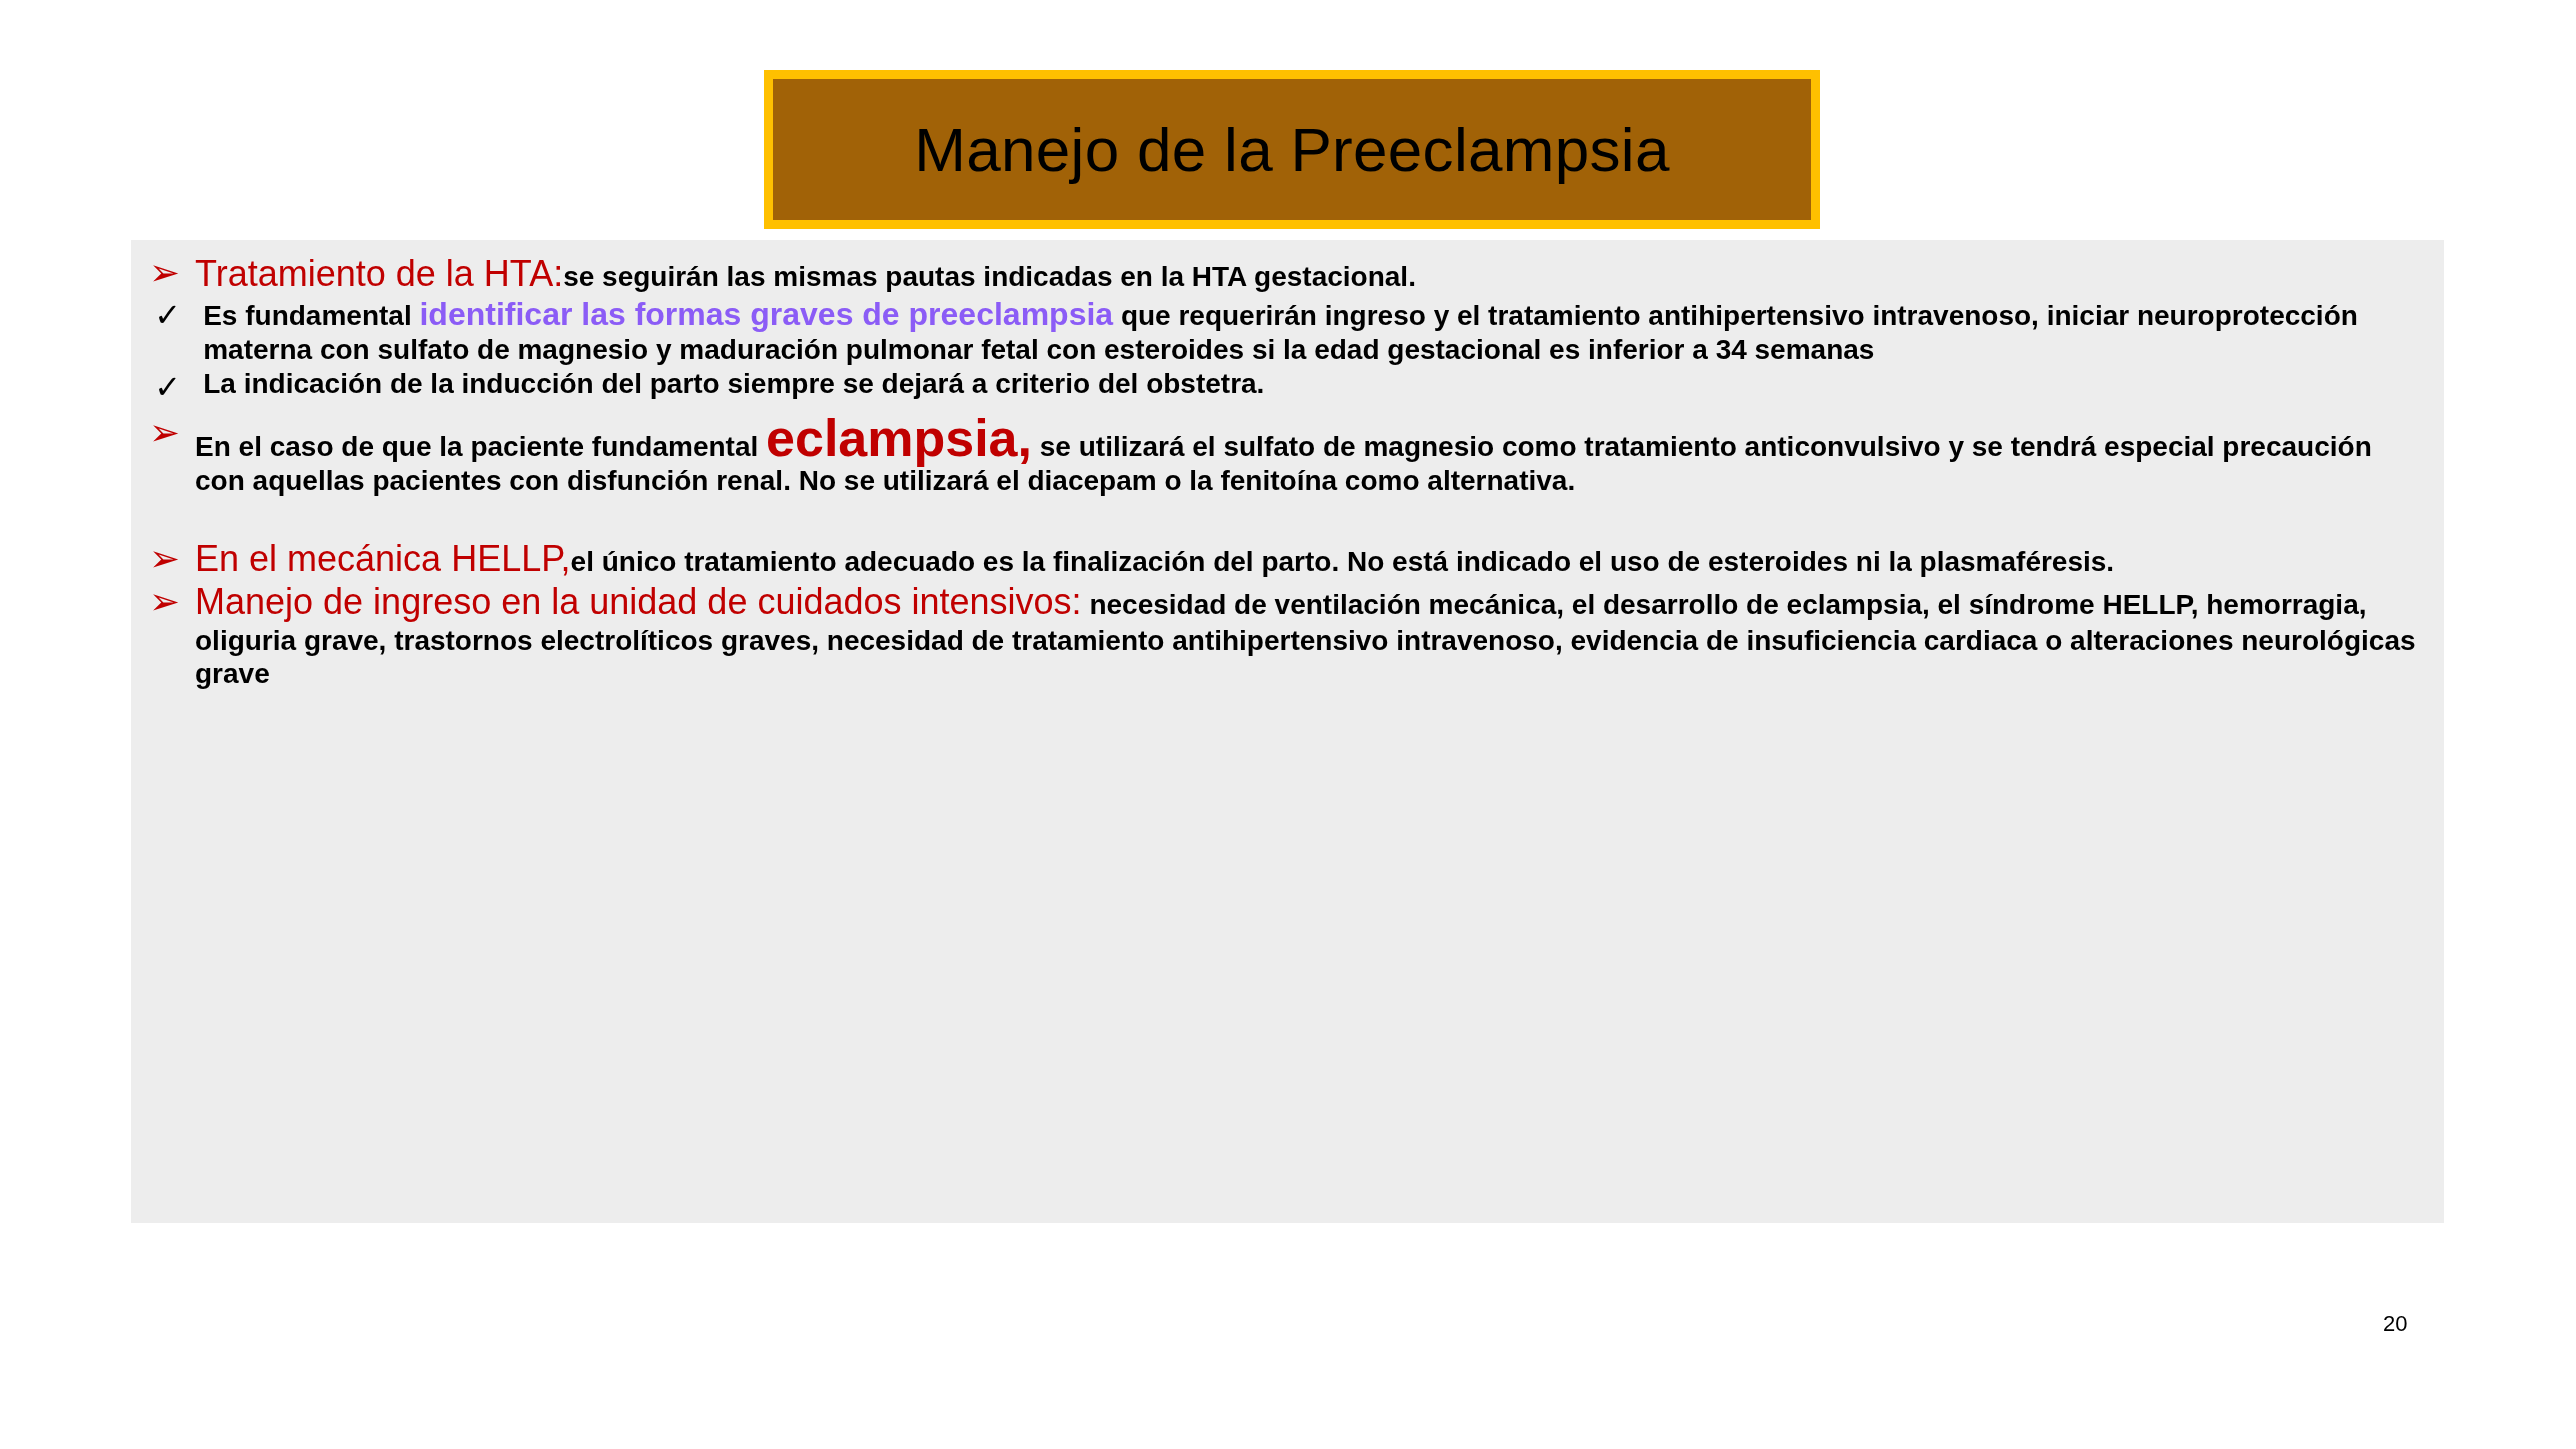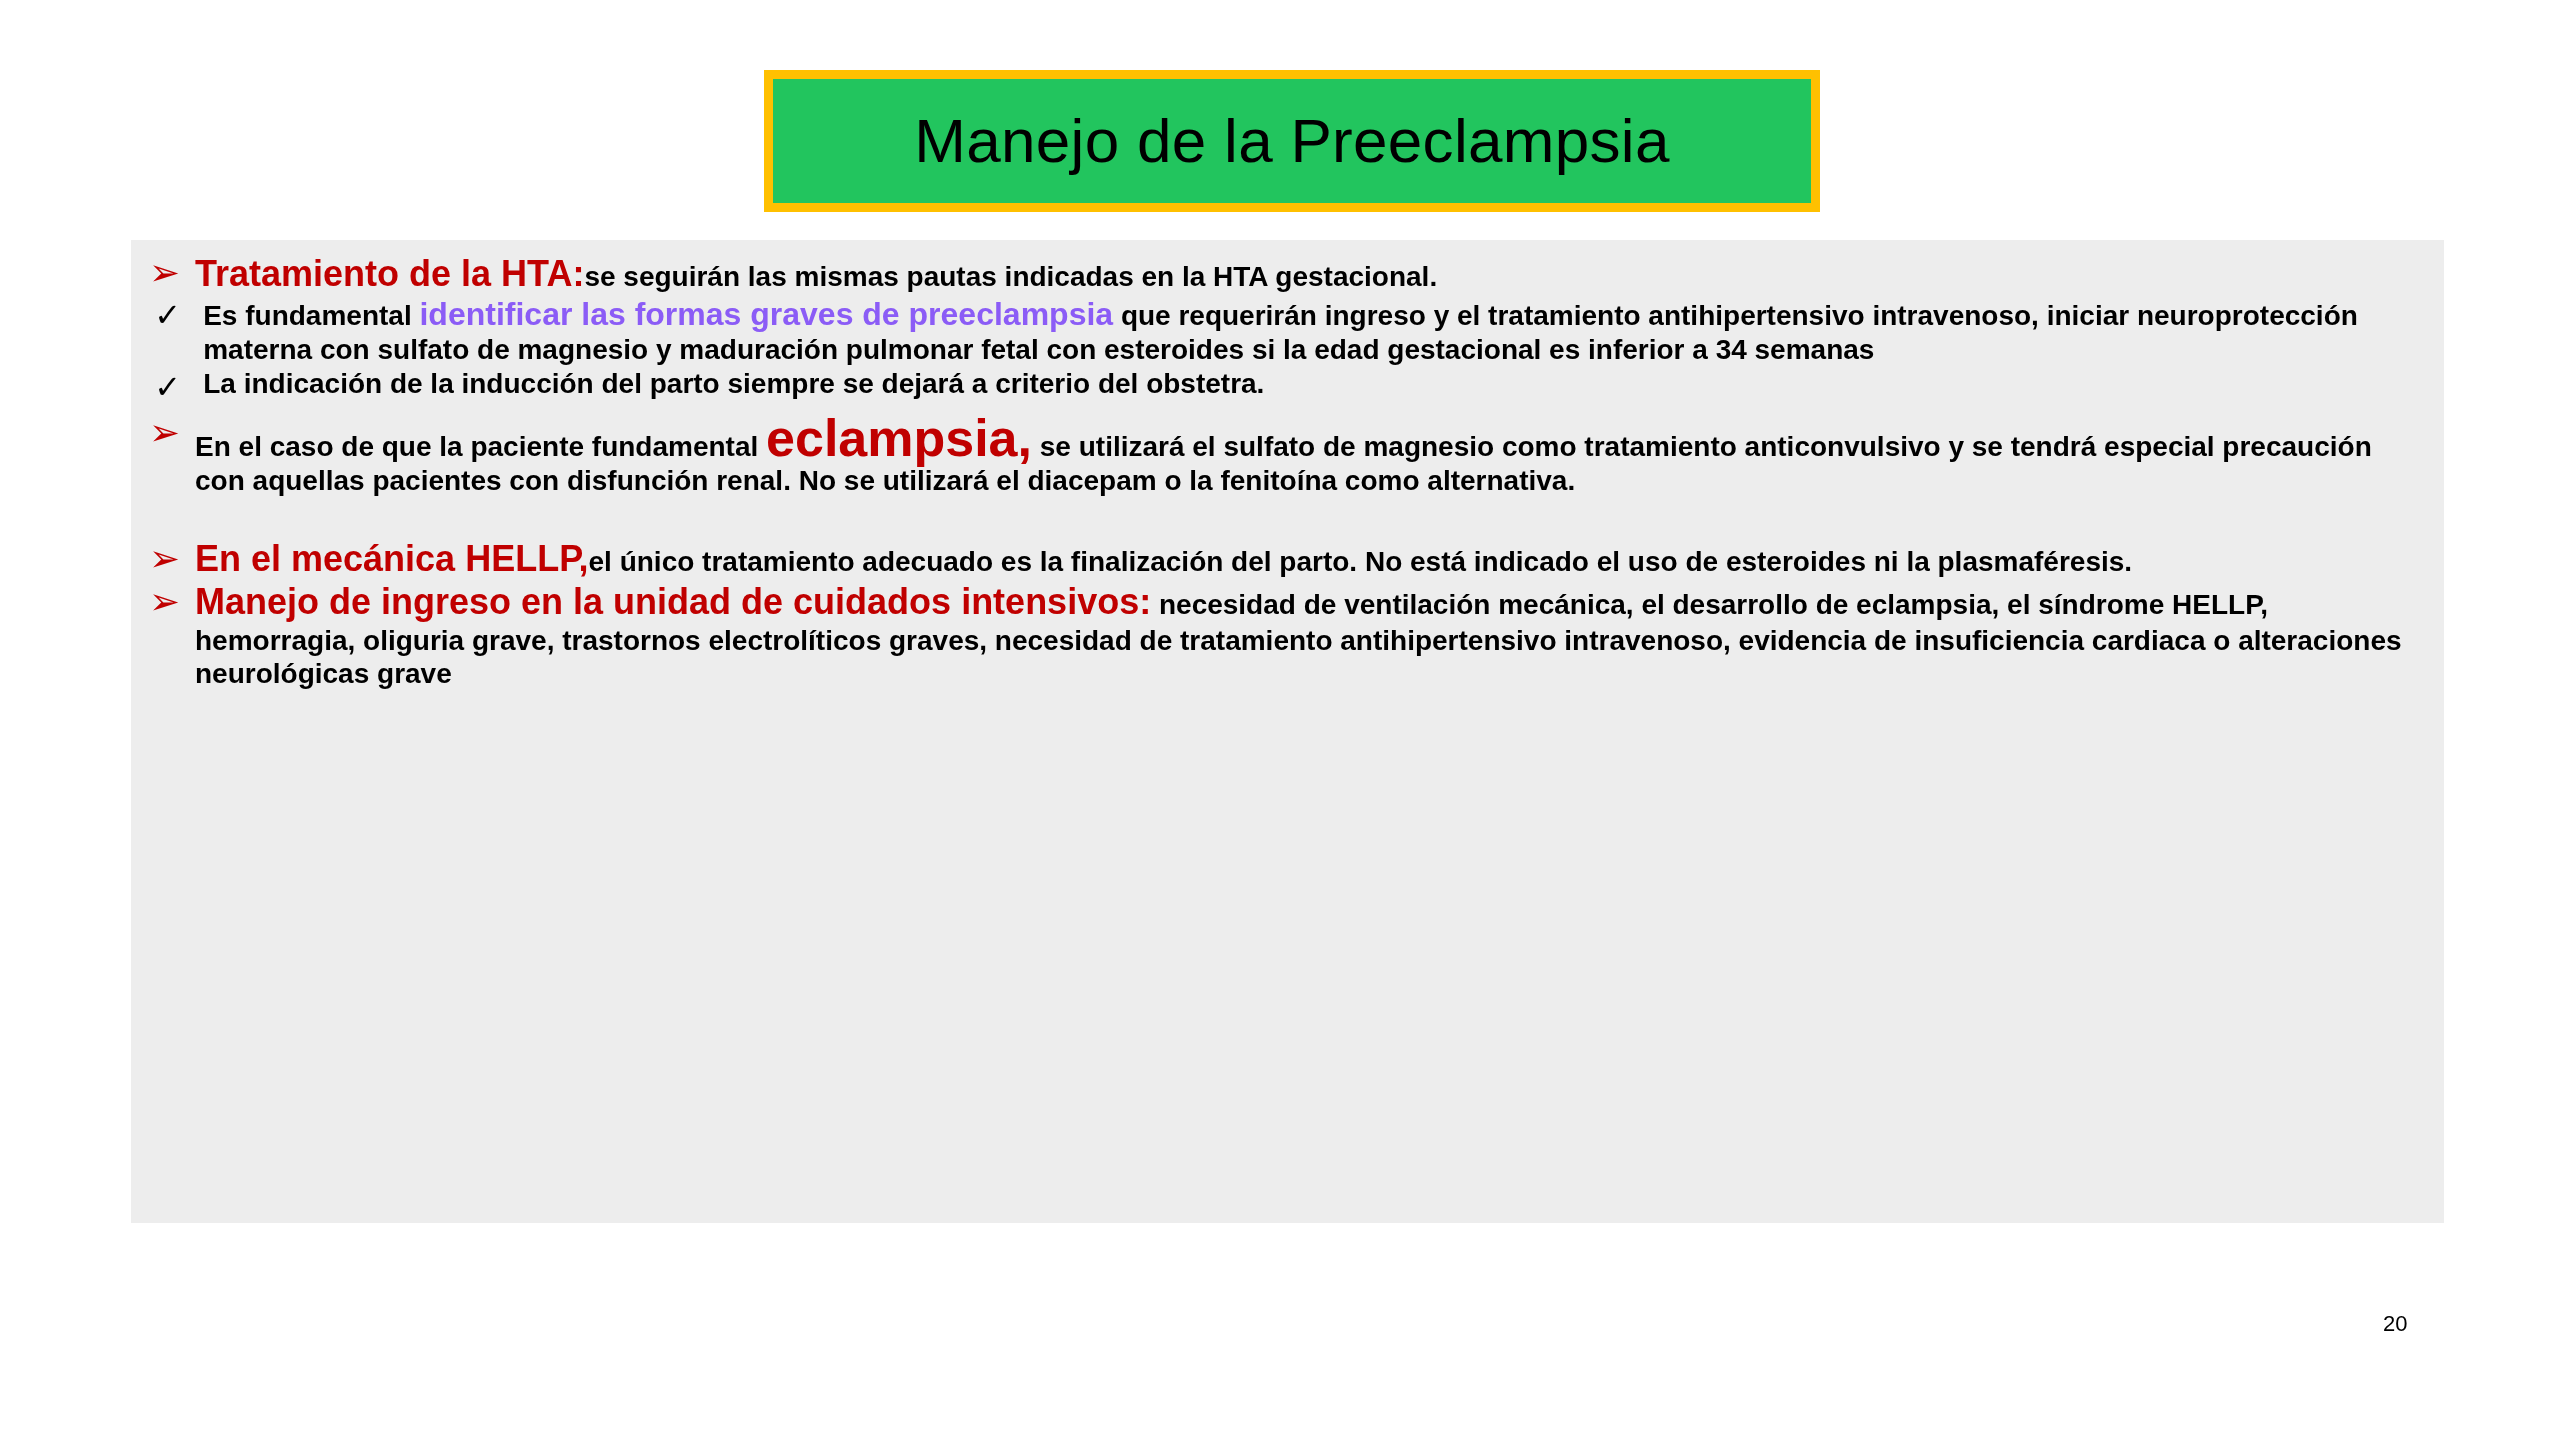"Manejo de la Preeclampsia" .title-box { background: #22c55e -> #a16207; height: 142px -> 159px }
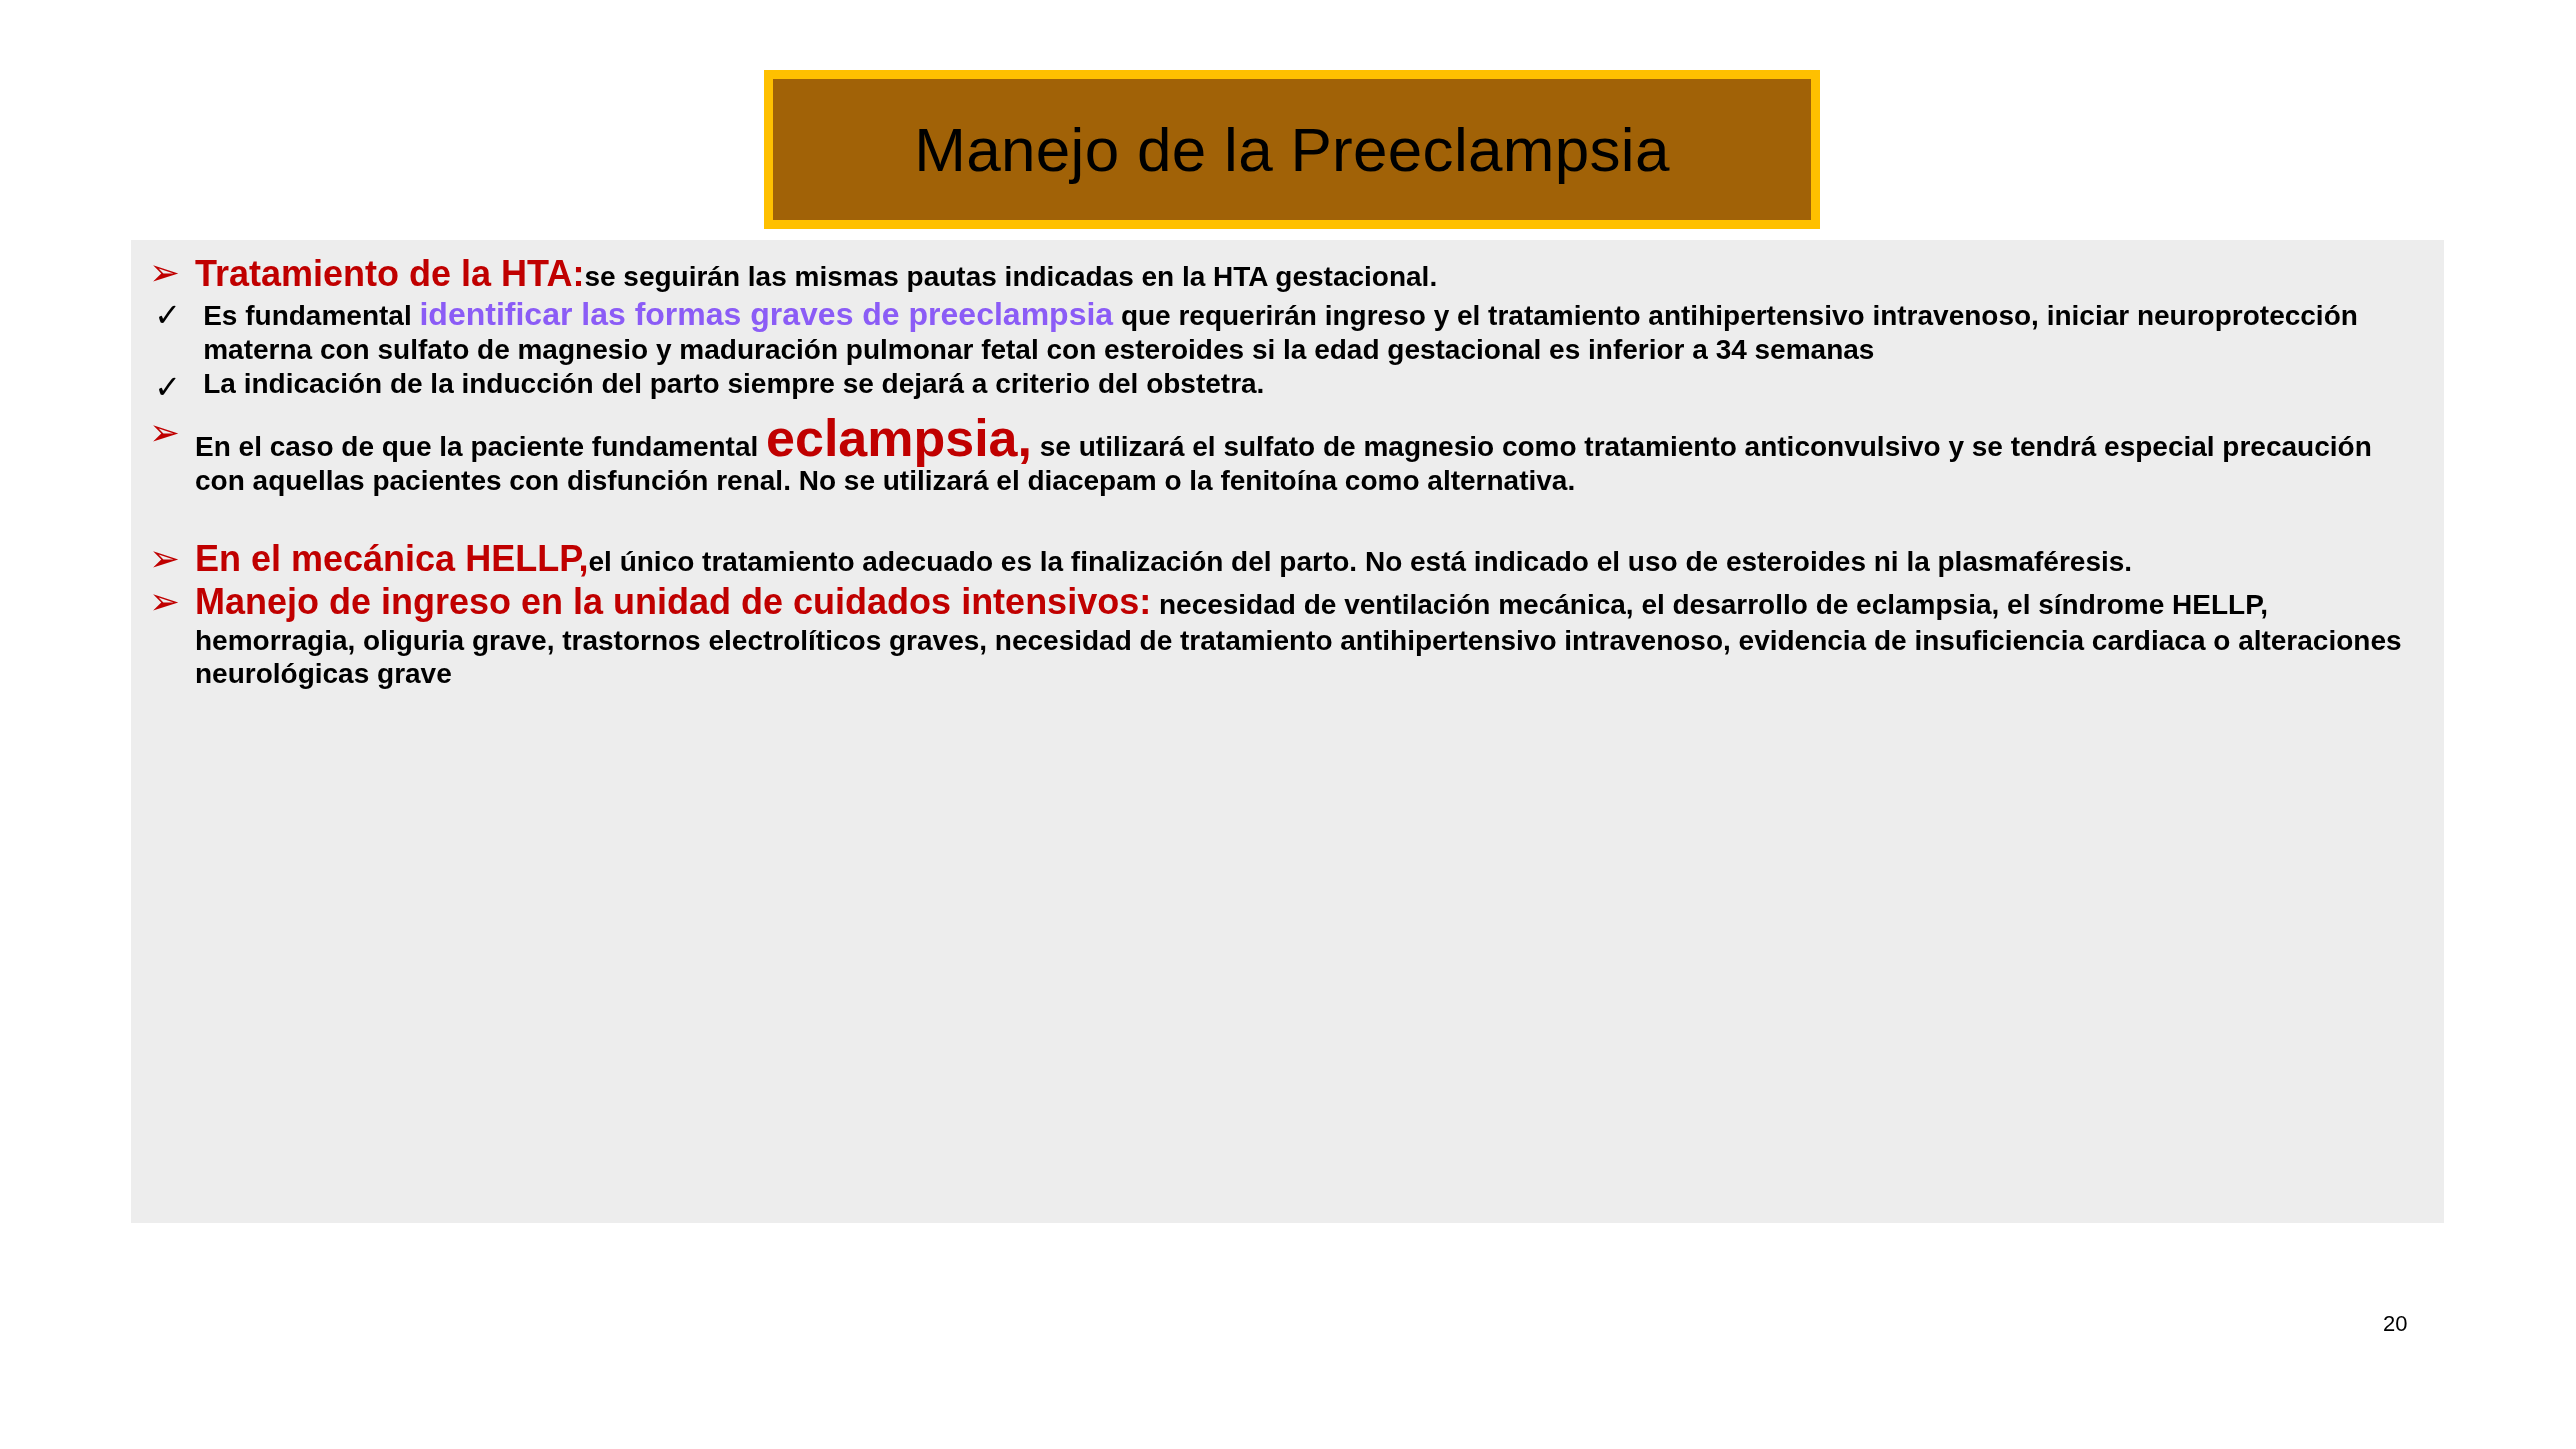"Tratamiento de la HTA:" .t-red-bold { font-weight: bold -> normal }
